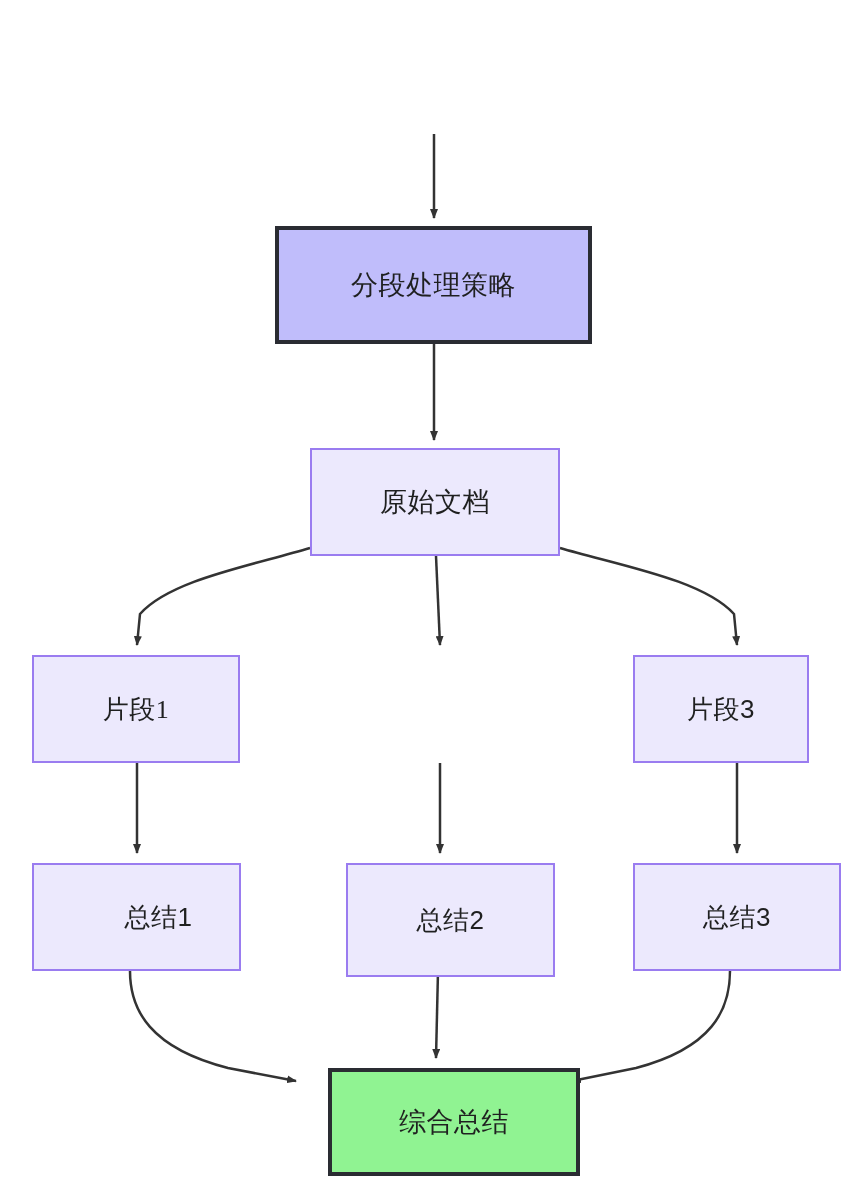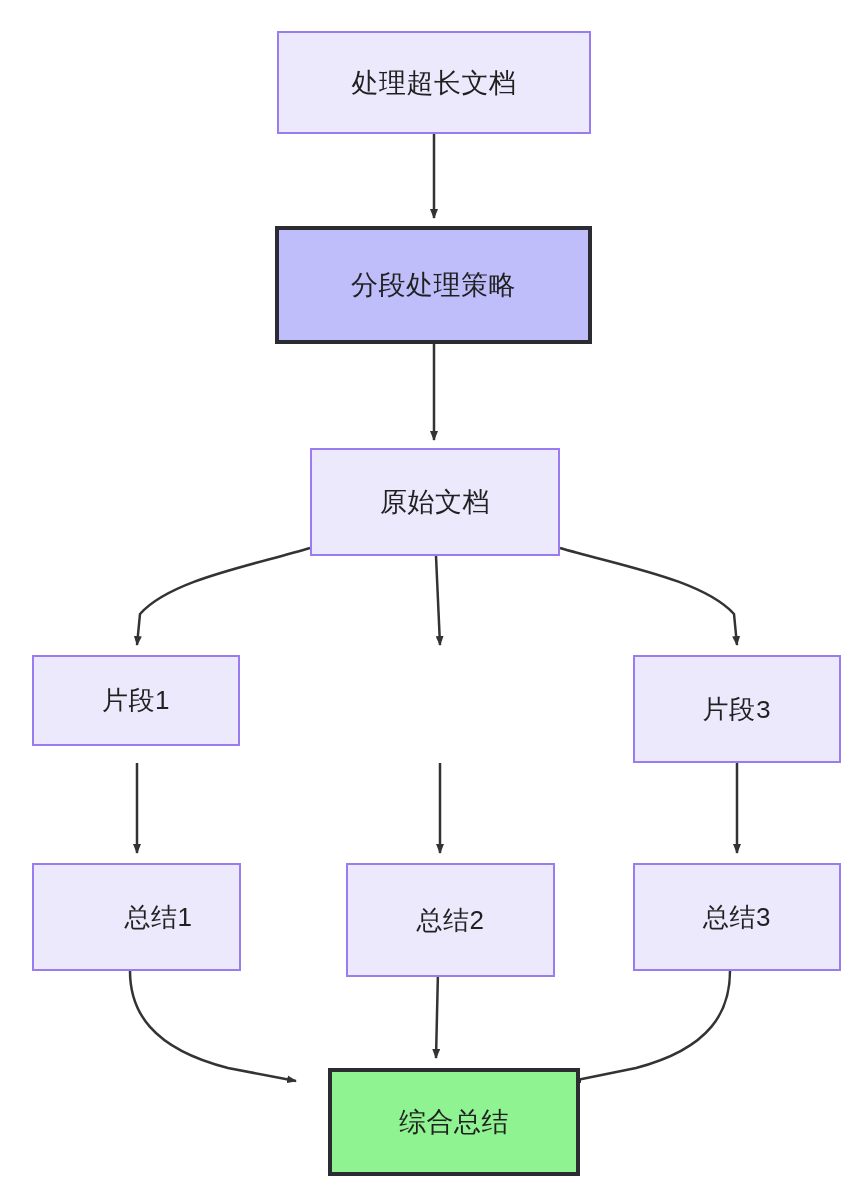"处理超长文档" div.node { html: <div> <span>处理超长文档</span> </div> -> none }
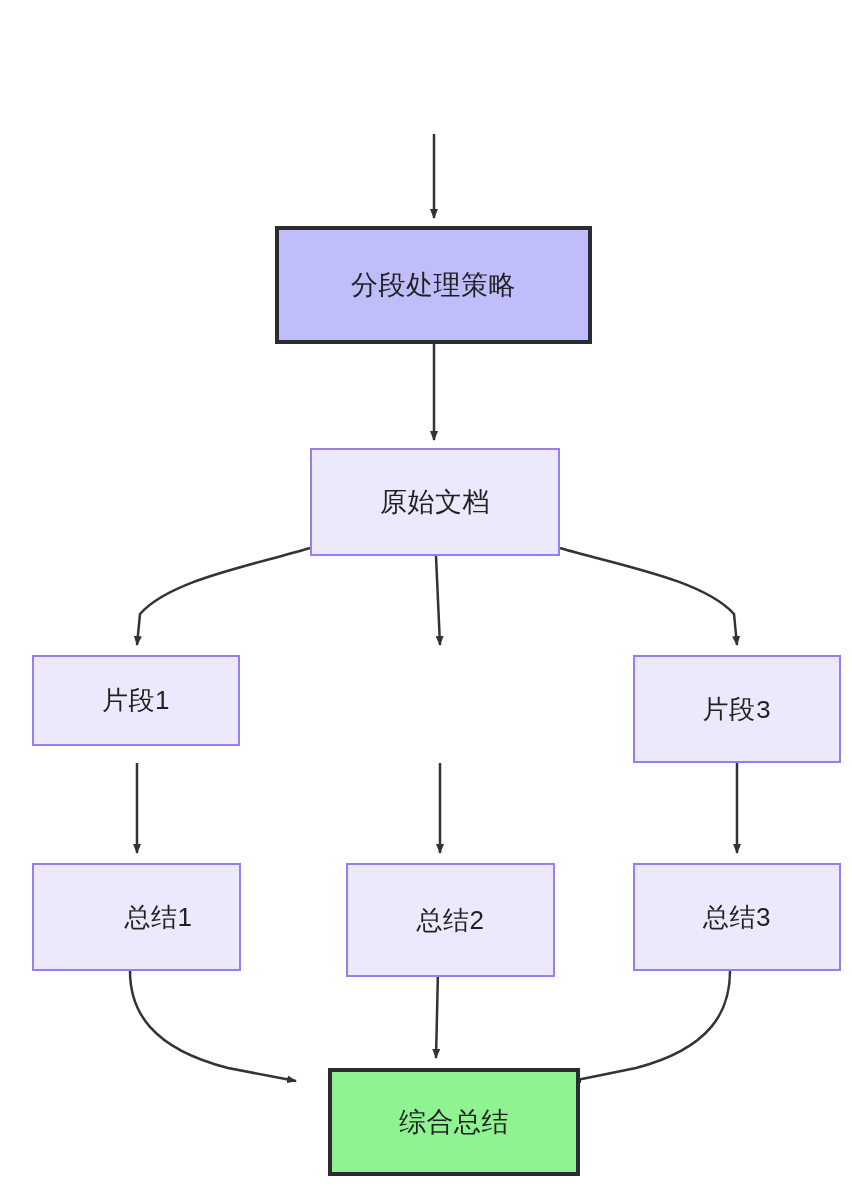"片段1" div.node { font-family: none -> Liberation Serif, serif; height: 91px -> 108px }
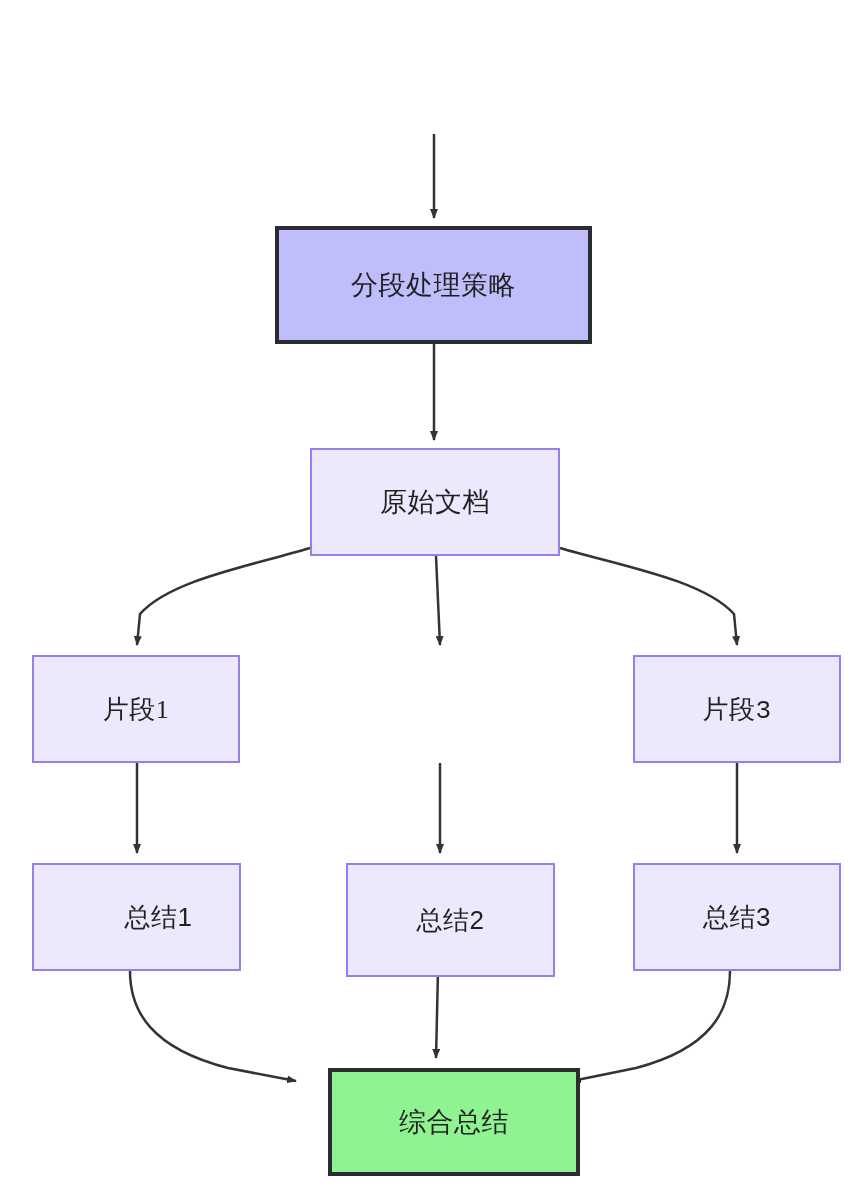"片段3" div.node { font-family: Liberation Mono, monospace -> none; width: 208px -> 176px }
